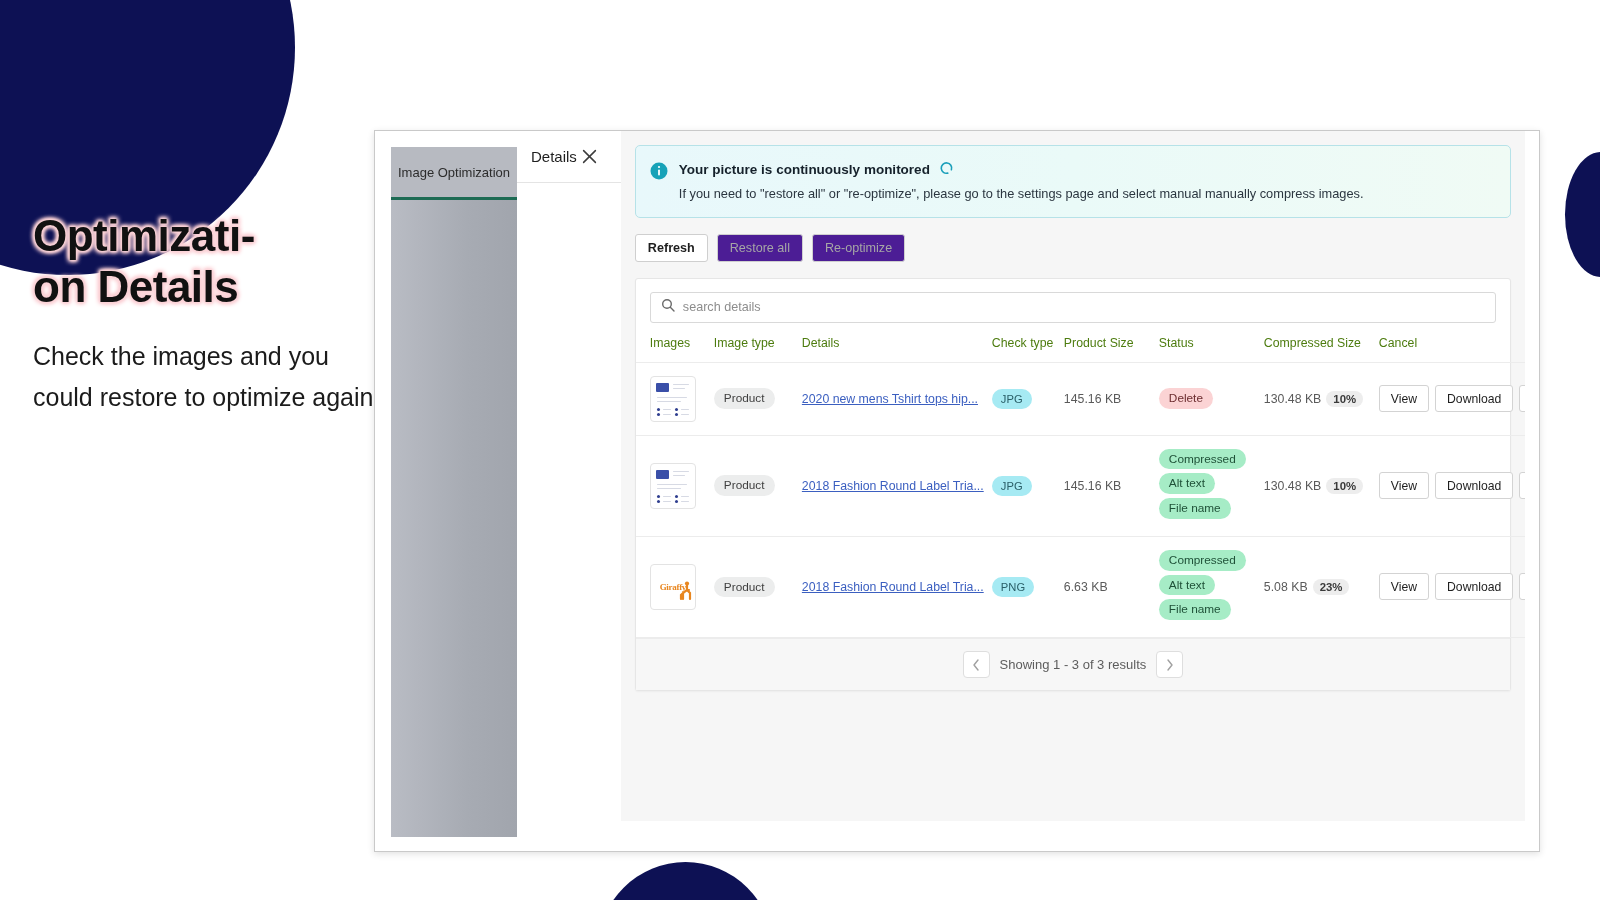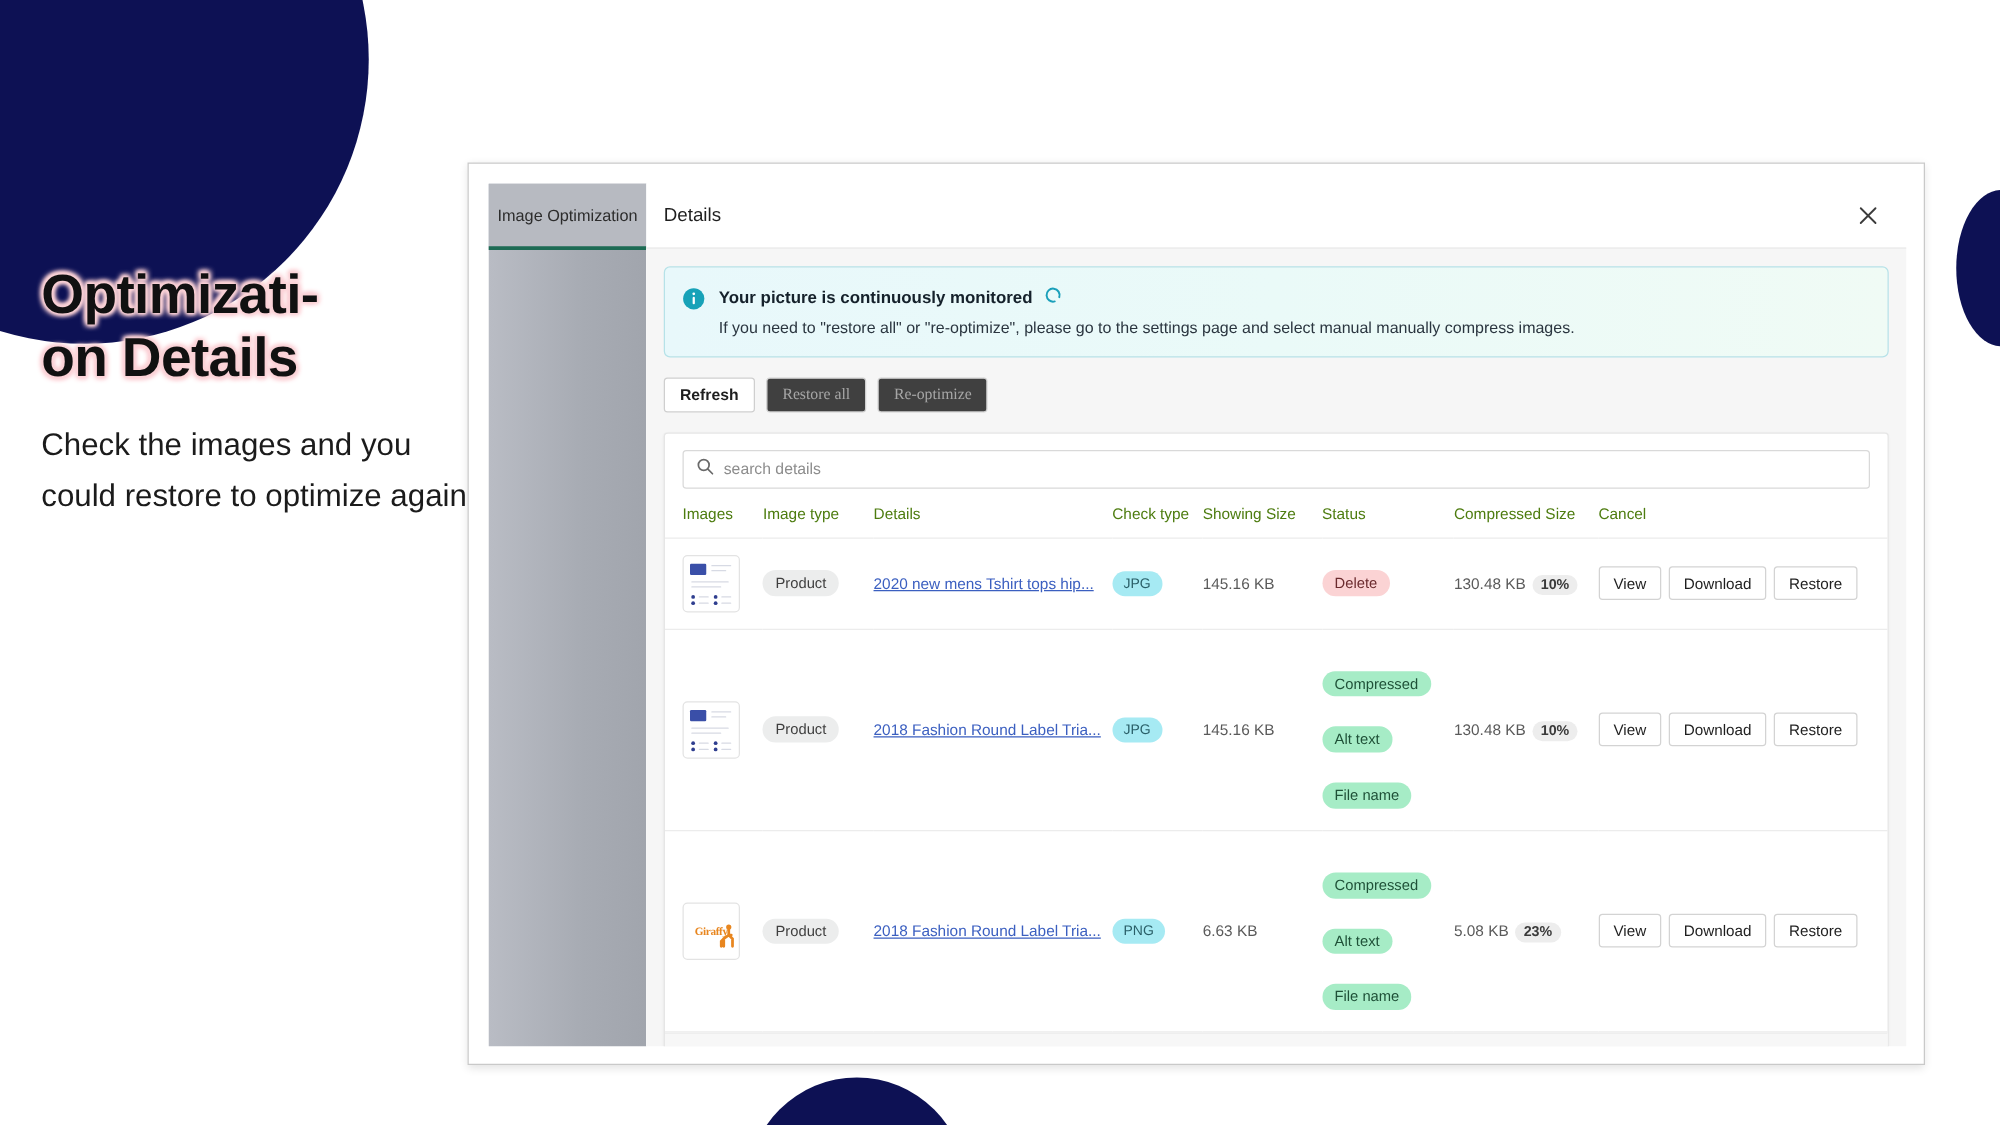"Details" #modal { flex-direction: column -> row; top: 16px -> 0 }
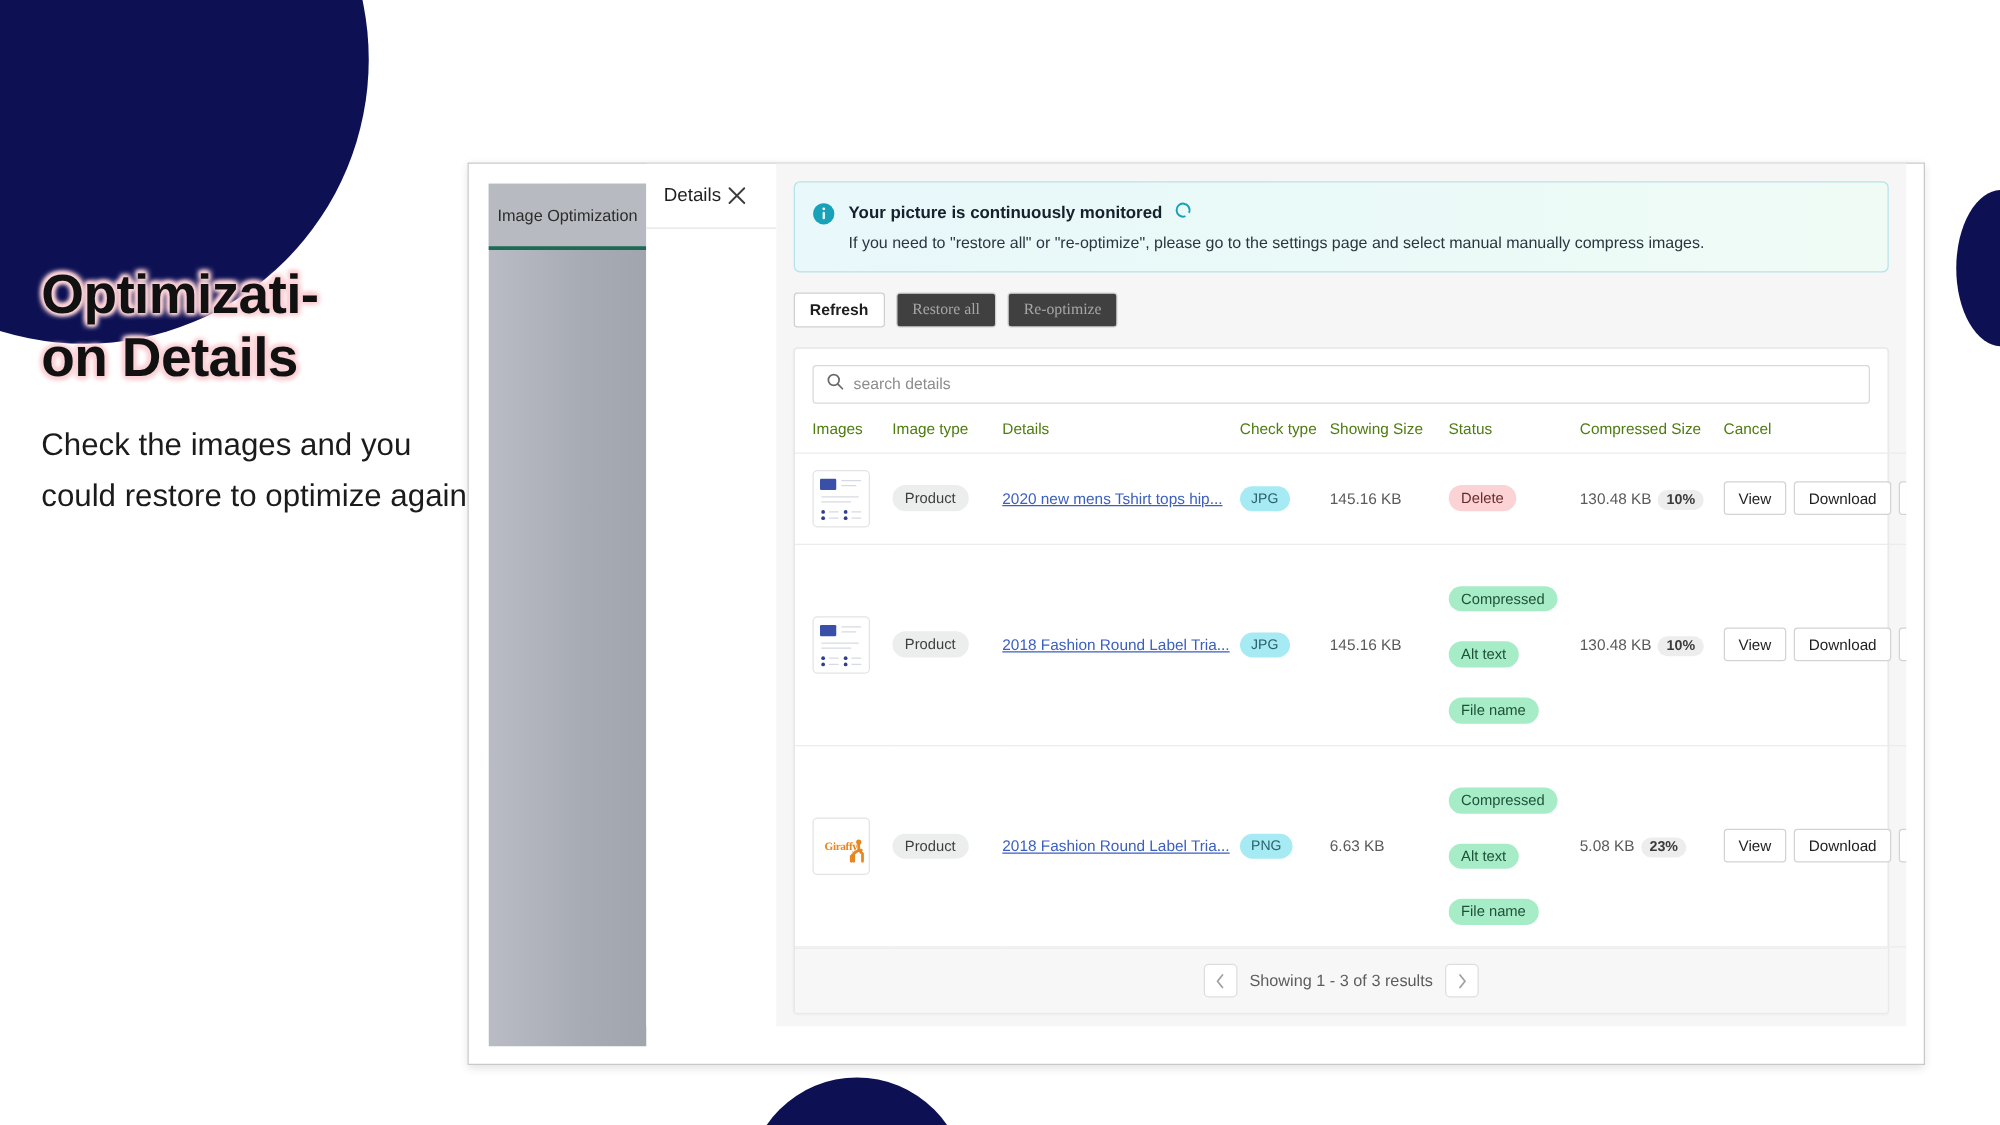"Restore all" .act-btn.disabled { background: #404040 -> #4c1d95; font-family: Liberation Serif, serif -> none }
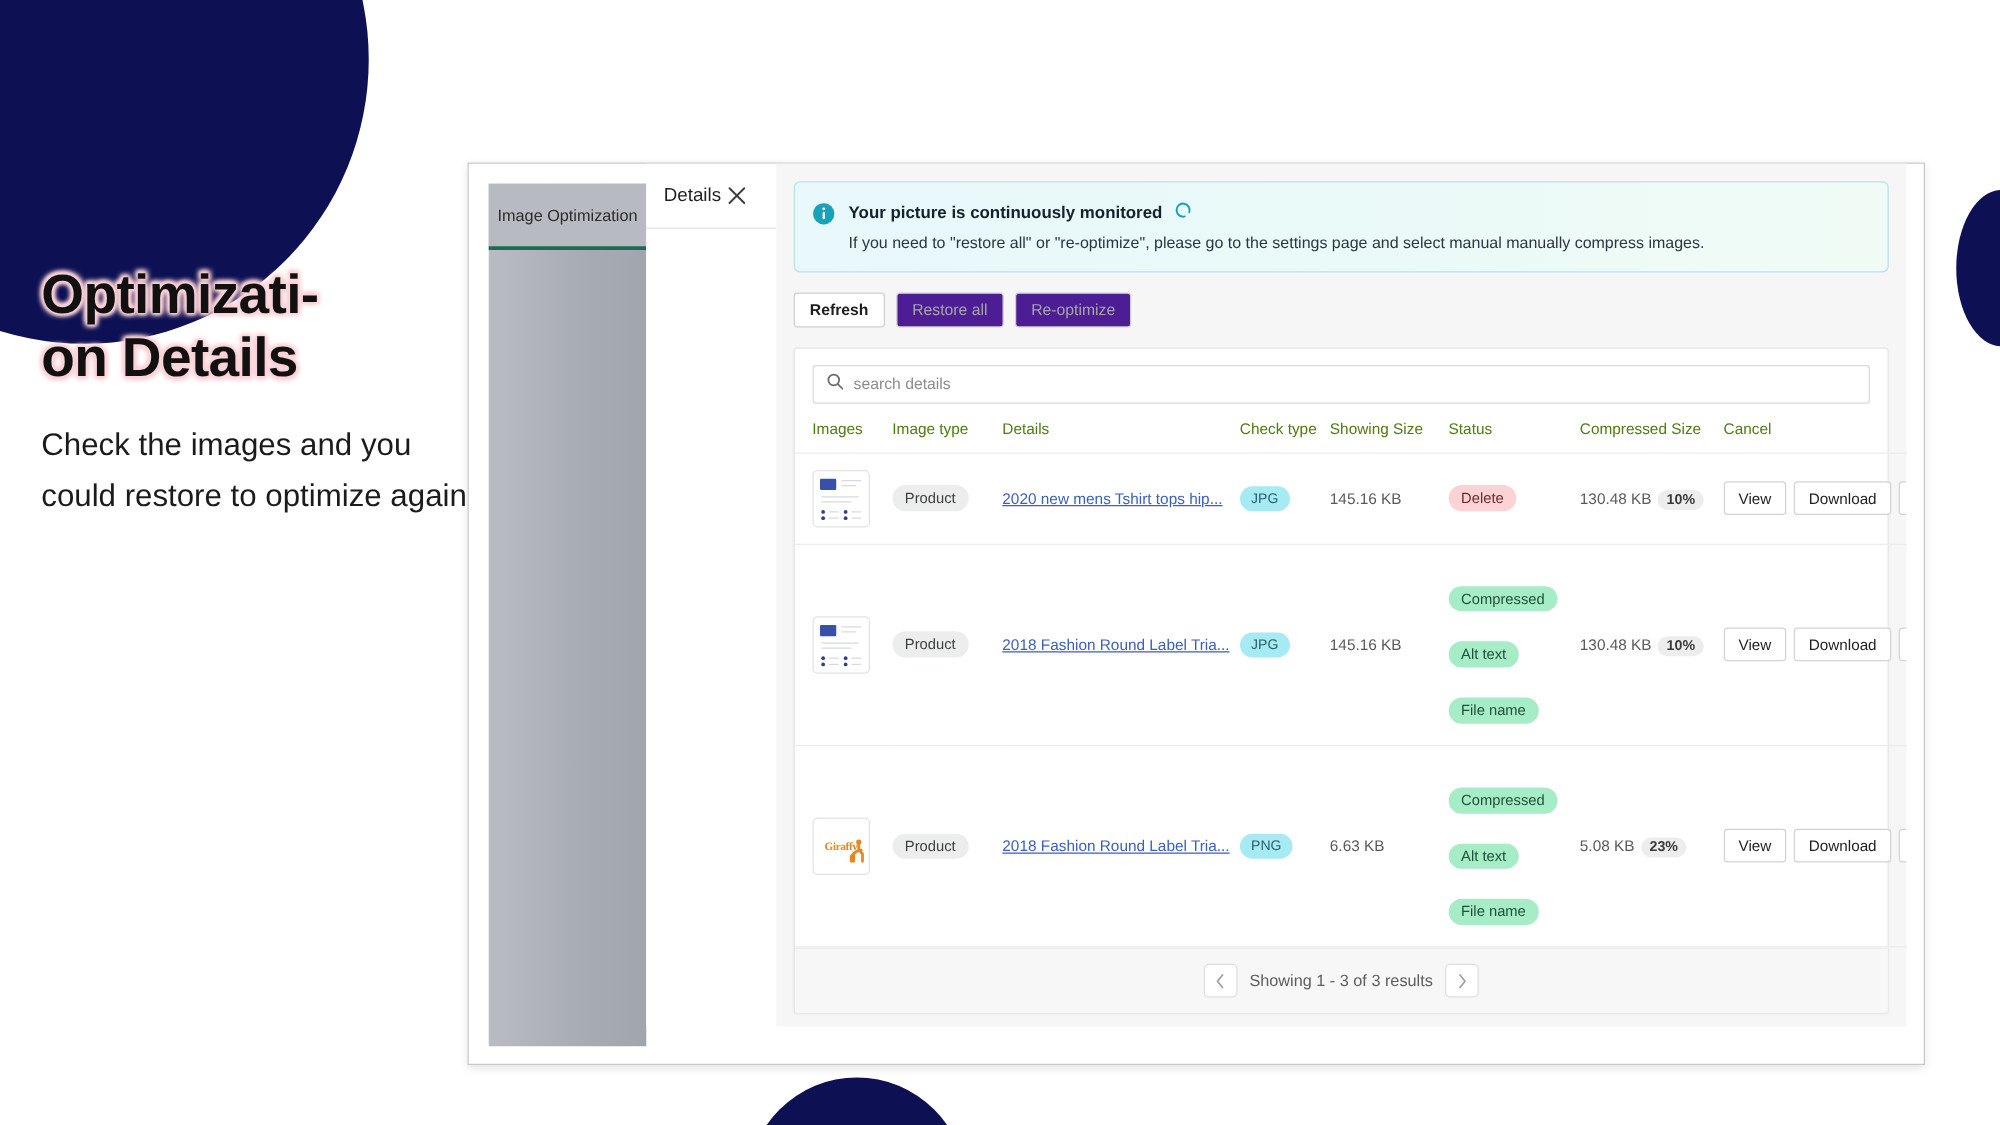"Showing Size" th.col-os { text: Showing -> Product }
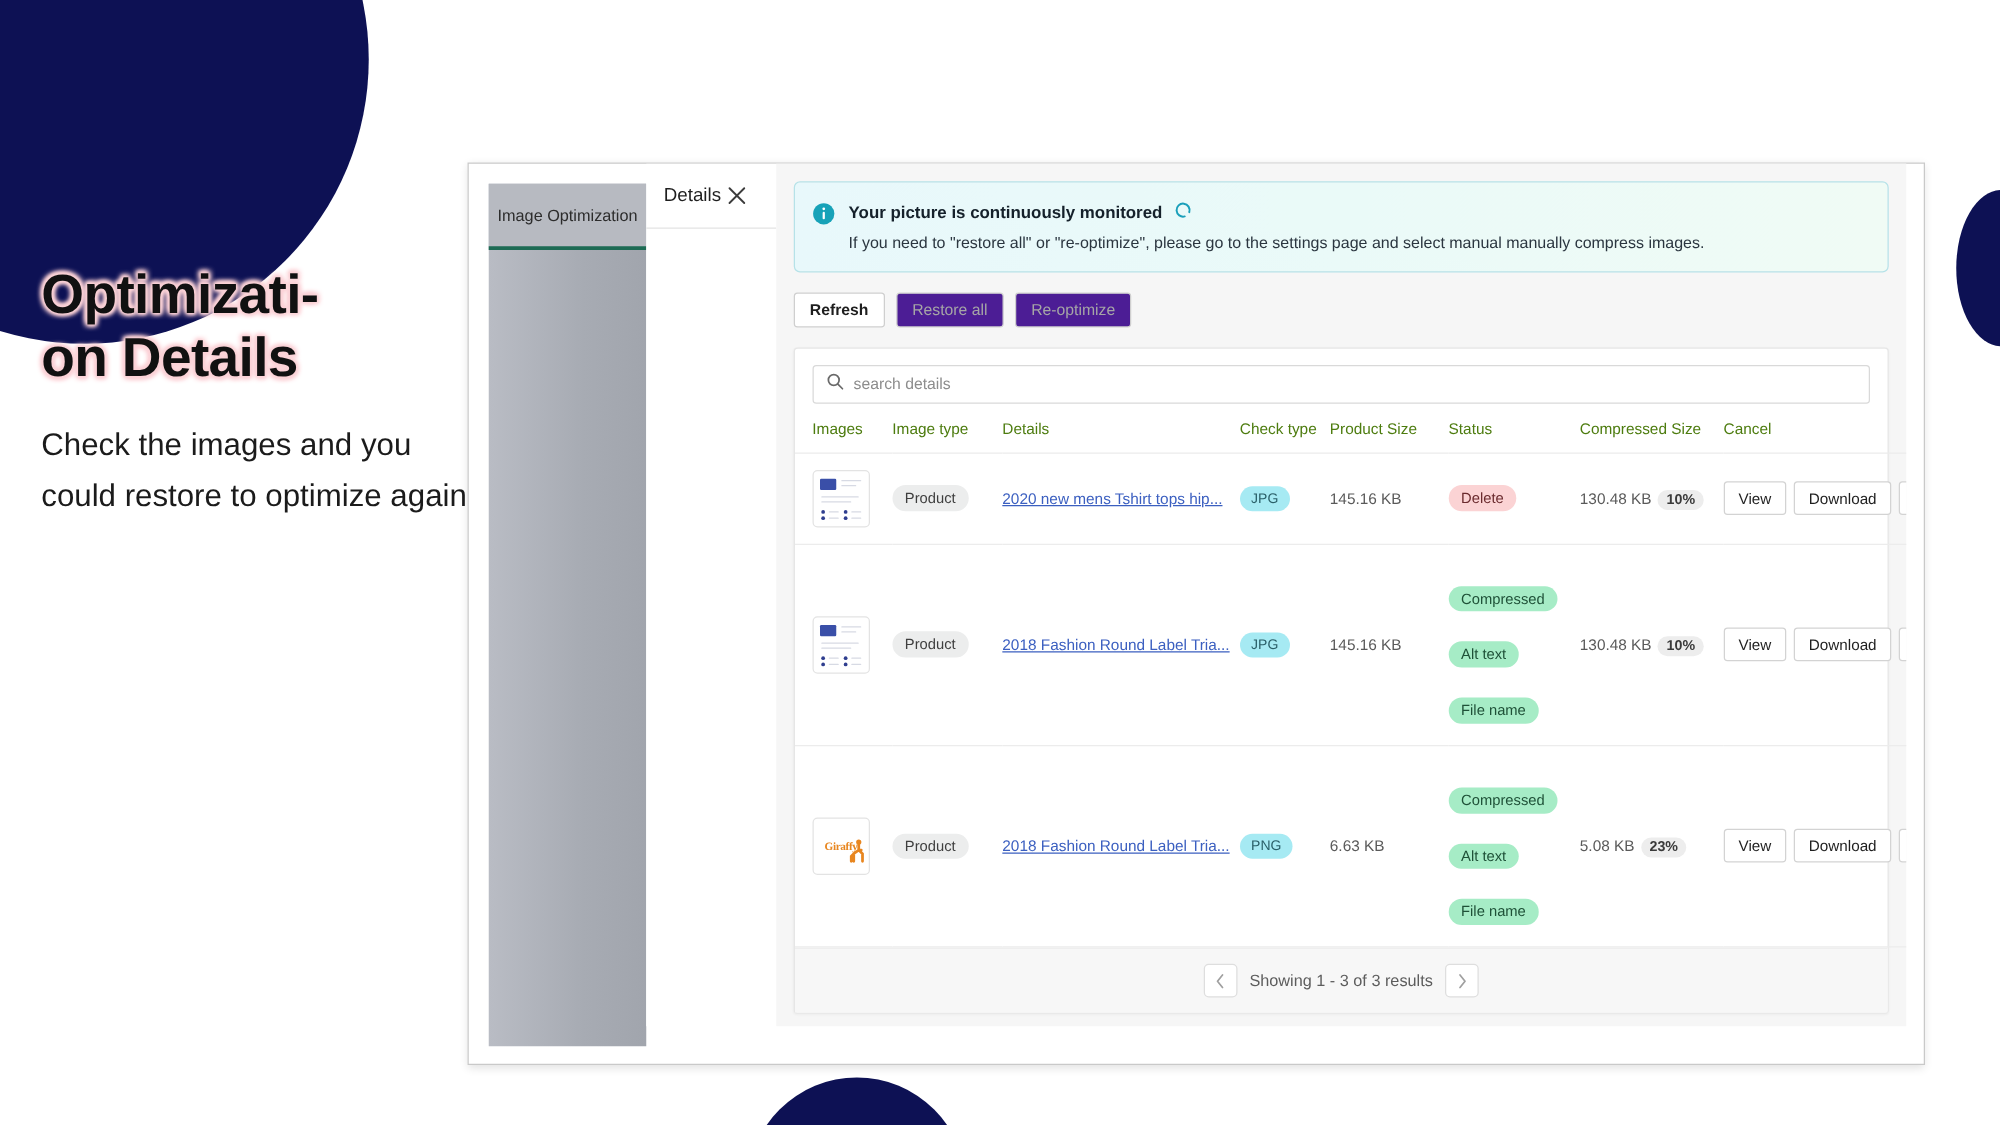"Compressed" .pill-green { margin-top: 20px -> none }
